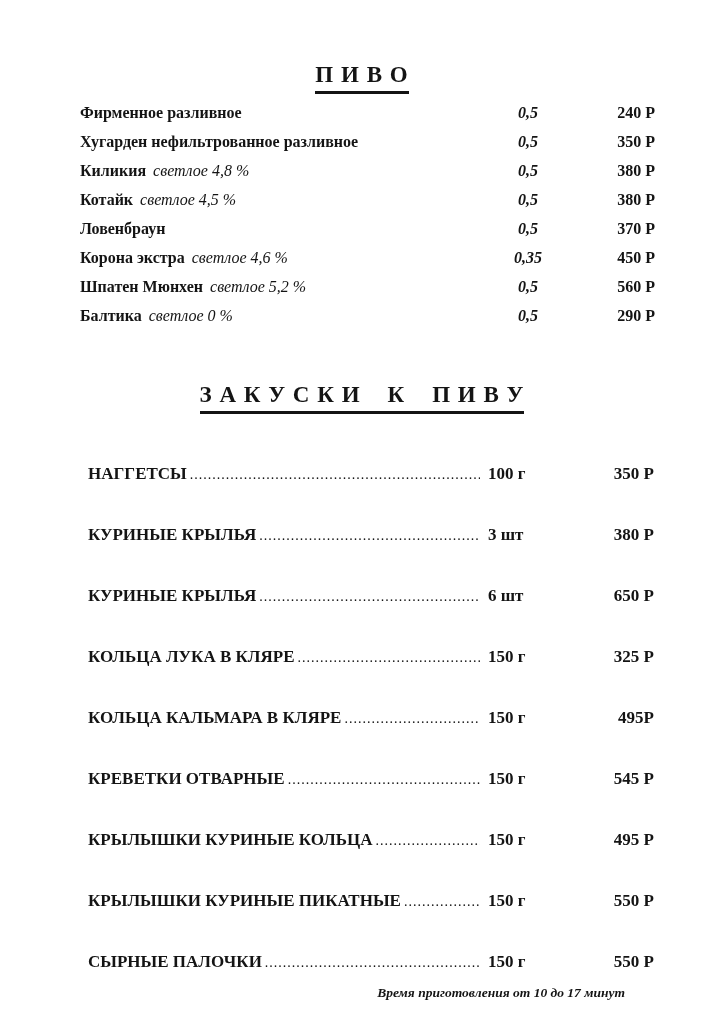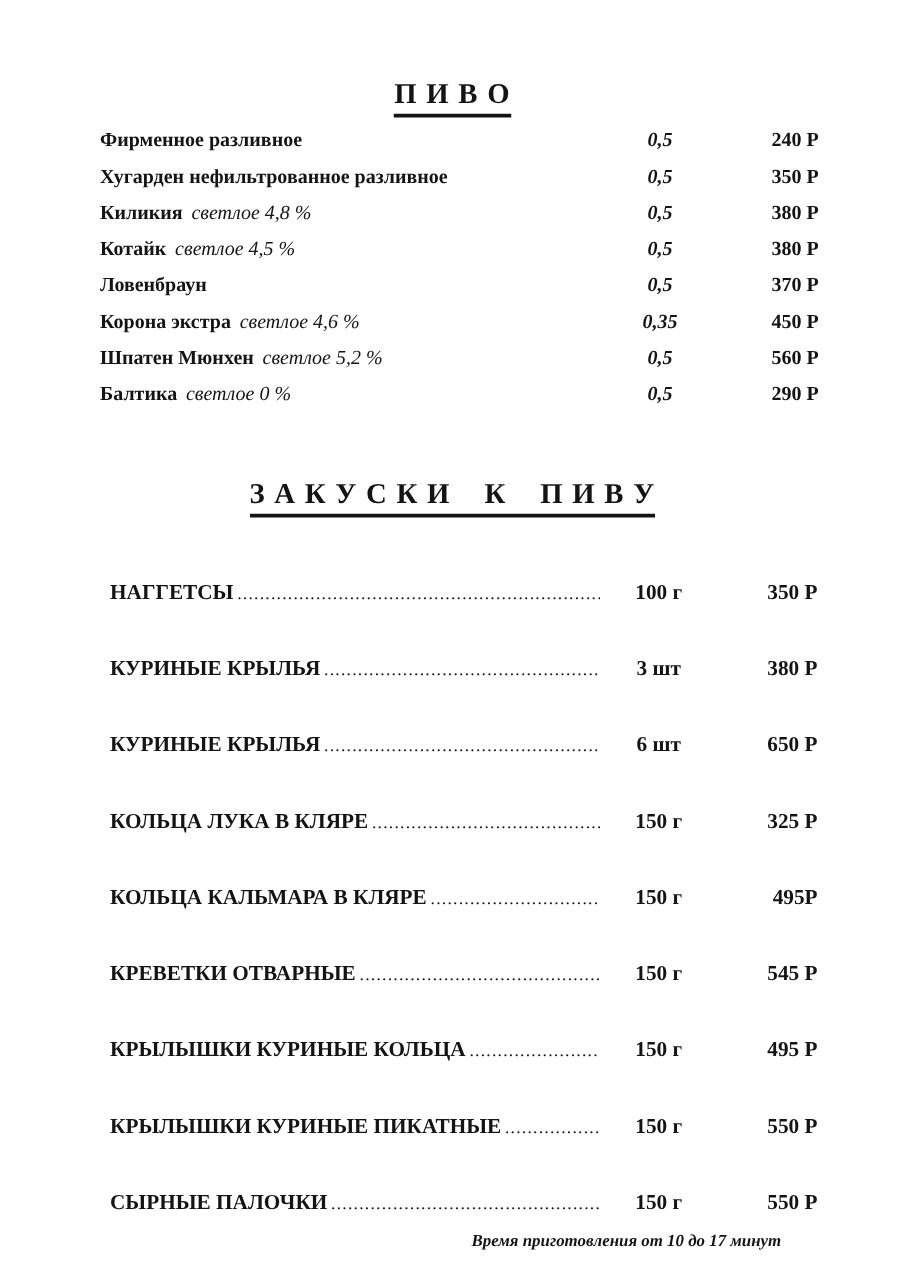"100 г" .snack-qty { text-align: center -> none }
